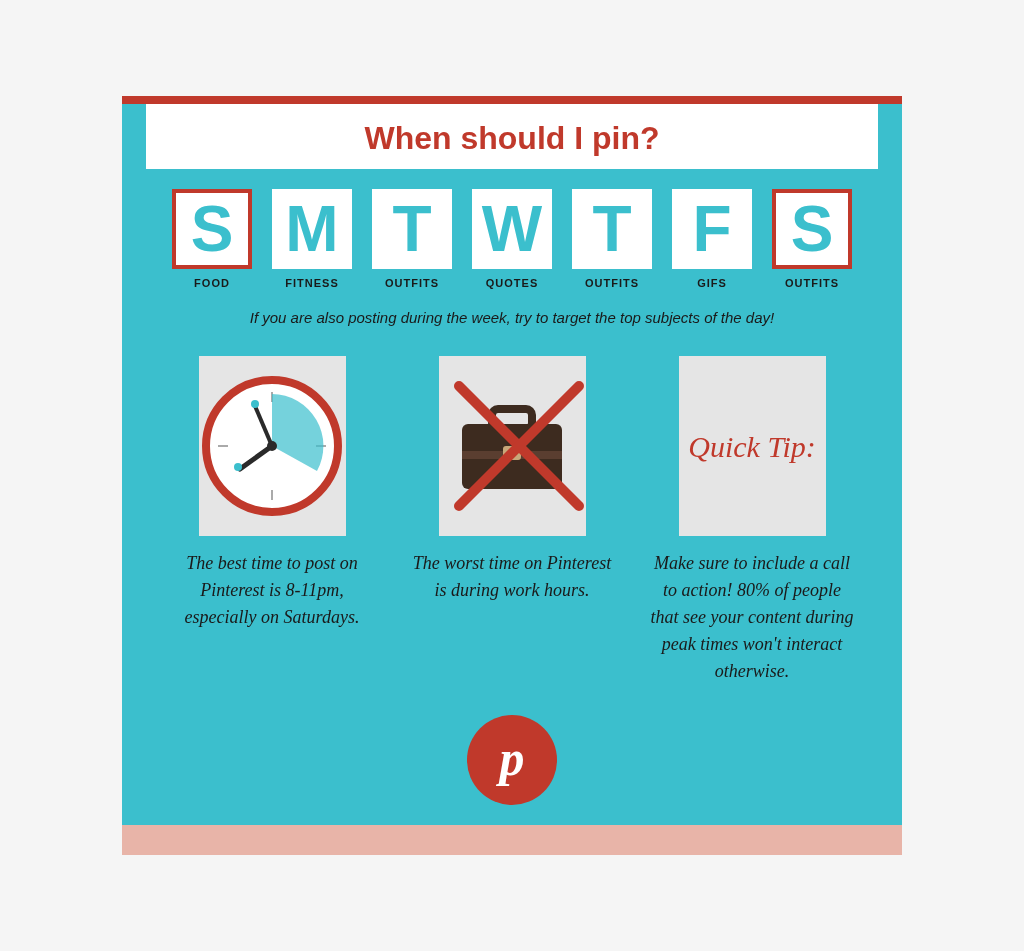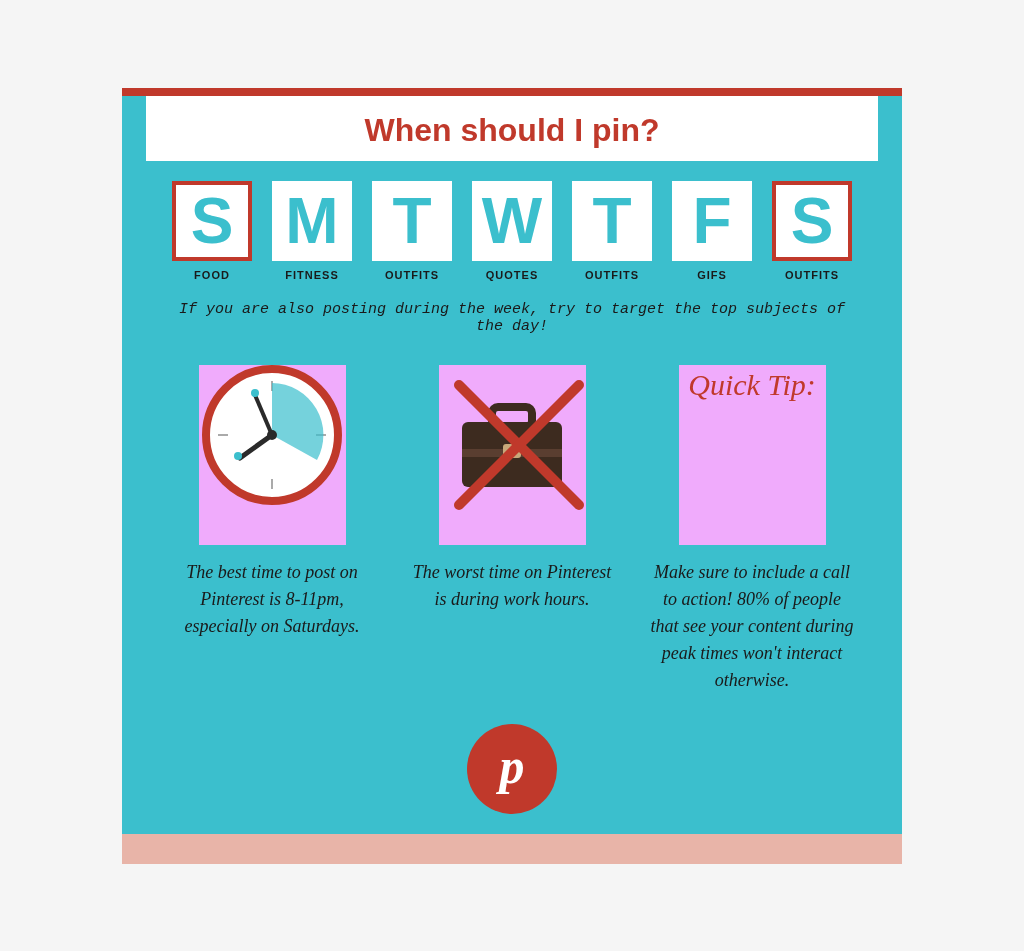"If you are also posting" .subtitle { font-family: Liberation Mono, monospace -> Liberation Sans, sans-serif }
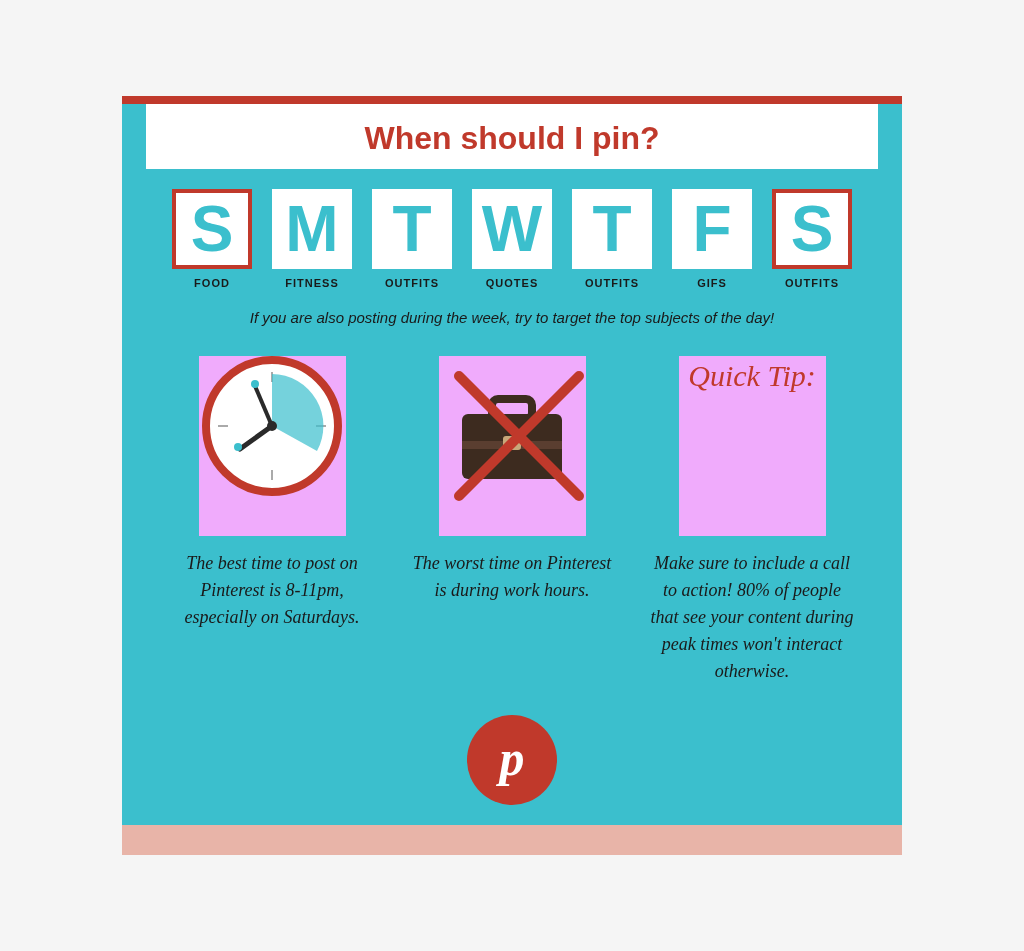"Quick Tip:" .card-visual { align-items: none -> center; background: #f0abfc -> #e5e5e5 }
